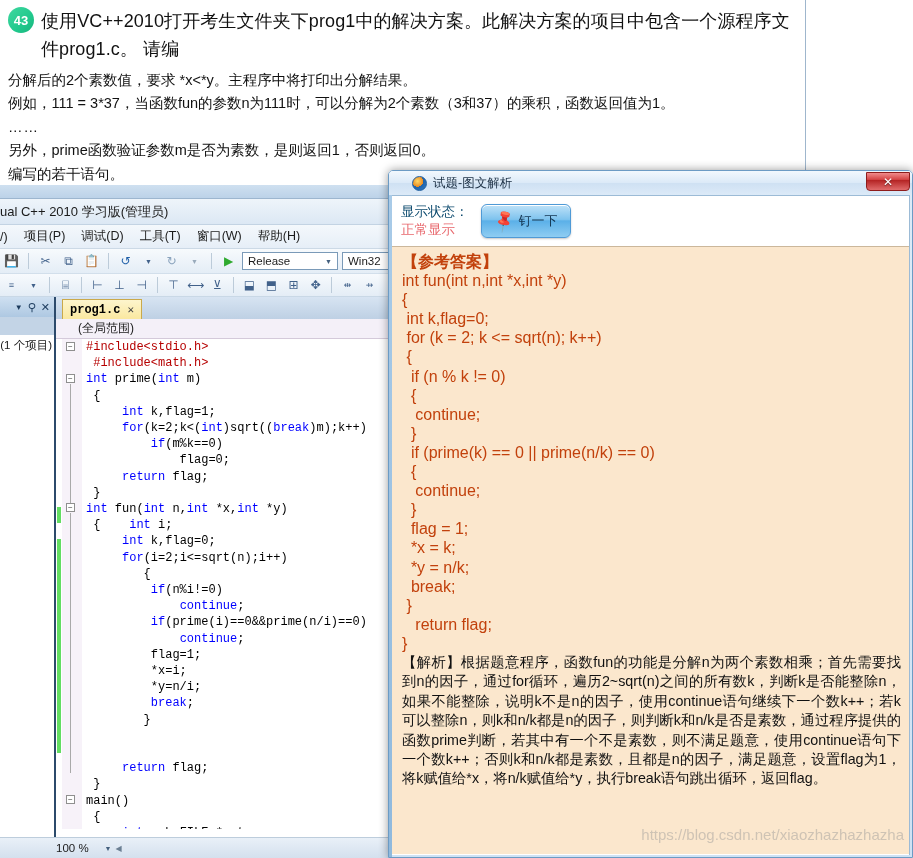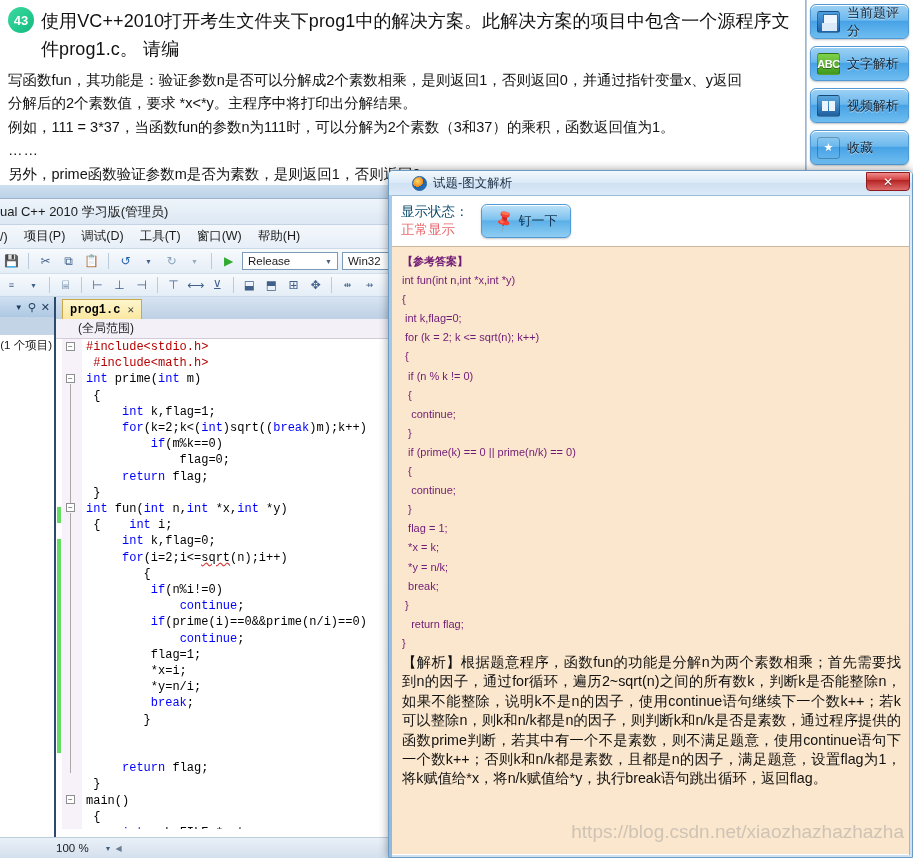"当前题评分" div.rail { html: <div> <div></div> <div> <span></span> <span>当前题评分</span> </div> <div> <span>ABC</span> <span>文字解析</span> </div> <div> <span></span> <span>视频解析</span> </div> <div> <span>★</span> <span>收藏</span> </div> </div> -> none }
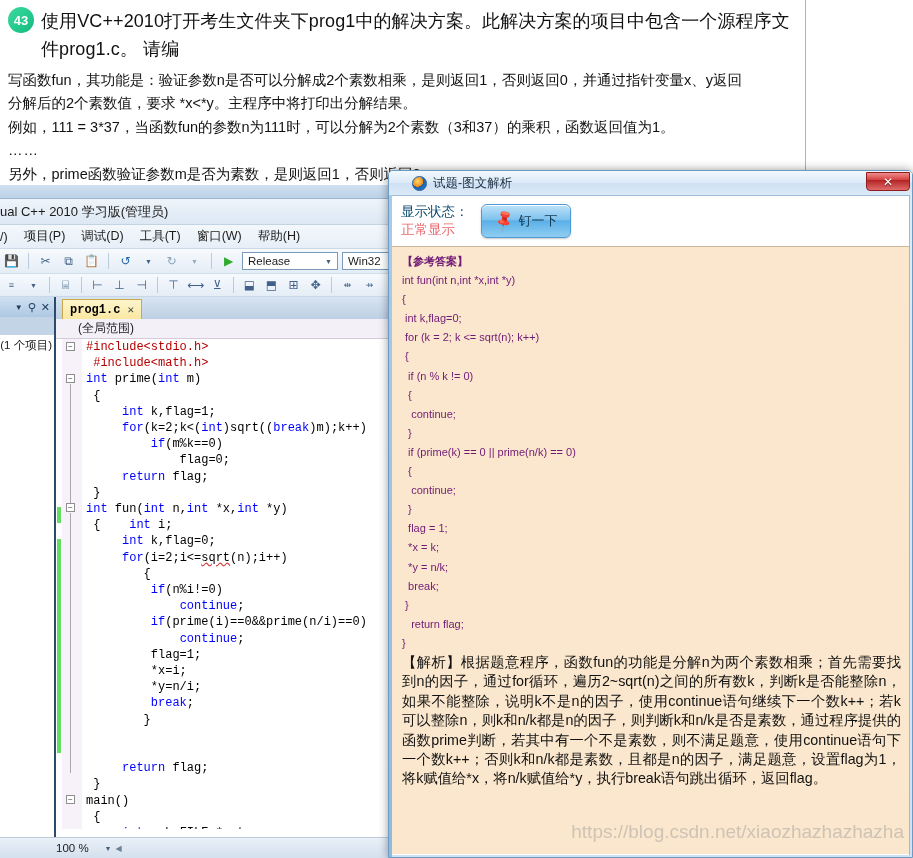"写函数fun，其功能是：验证参数n是否可以分解成2个素数相乘，是则返回1，否则返" div { html: <div>写函数fun，其功能是：验证参数n是否可以分解成2个素数相乘，是则返回1，否则返回0，并通过指针变量x、y返回</div> -> none }
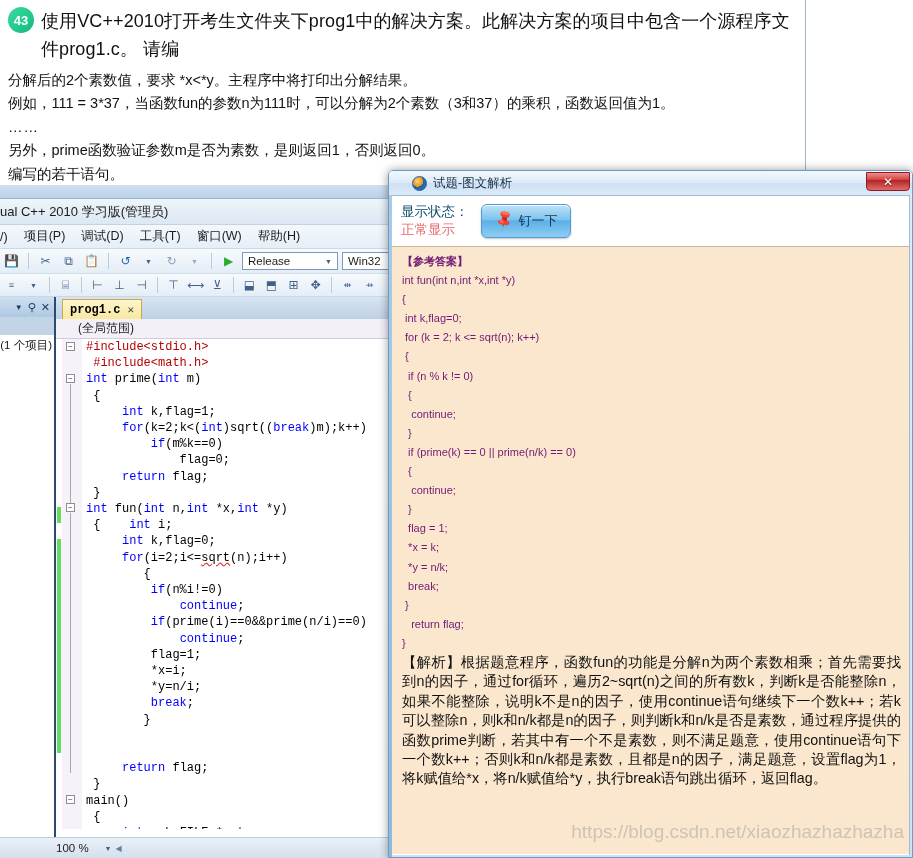"【参考答案】 int fun(int n,int *x,int" .ans-code { color: #701a75 -> #c2410c; font-size: 11px -> 16px }
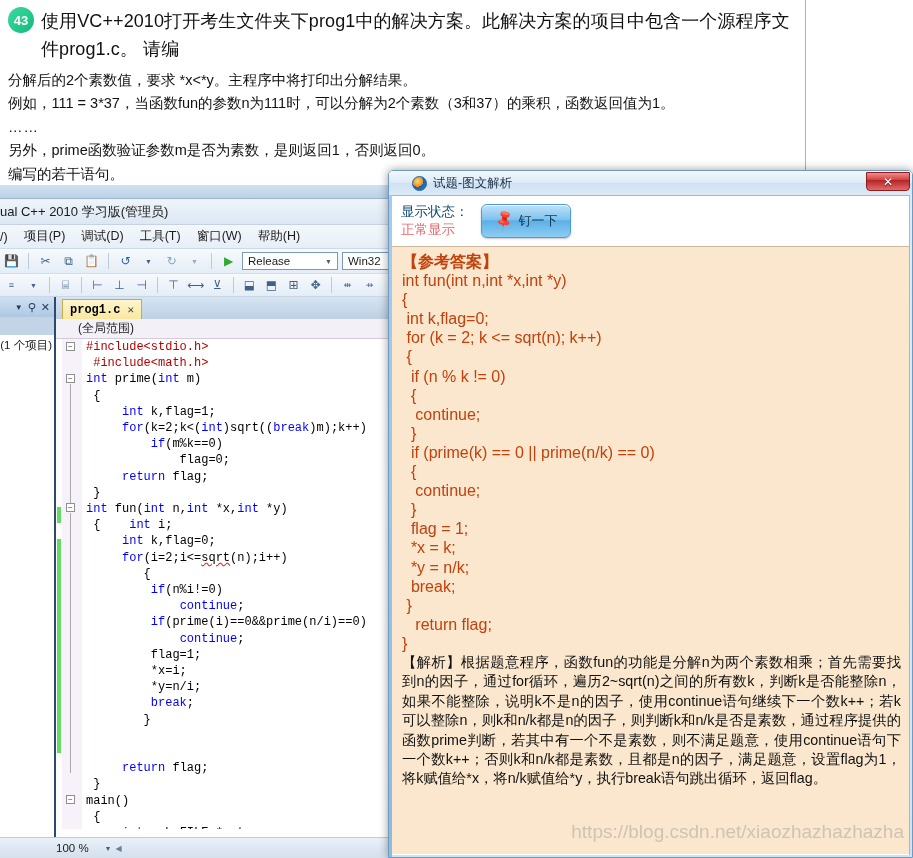"sqrt" .sq { text-decoration: underline -> none }
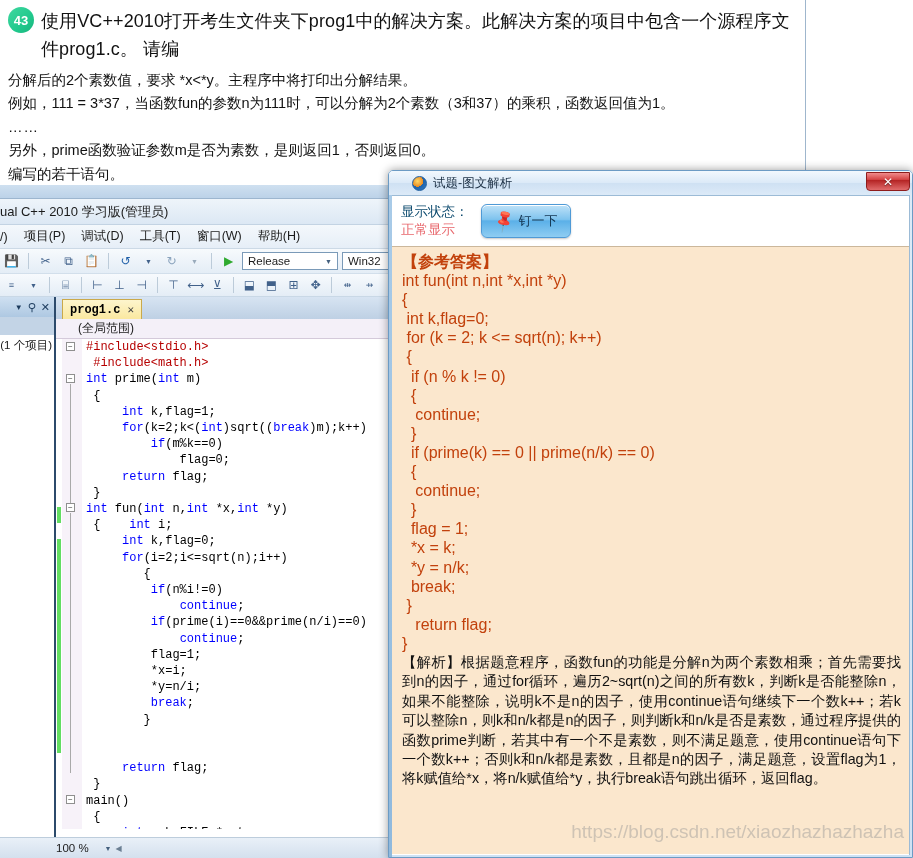"https://blog.csdn.net/xiaozhazhazhazha" .watermark { font-size: 19px -> 15px }
